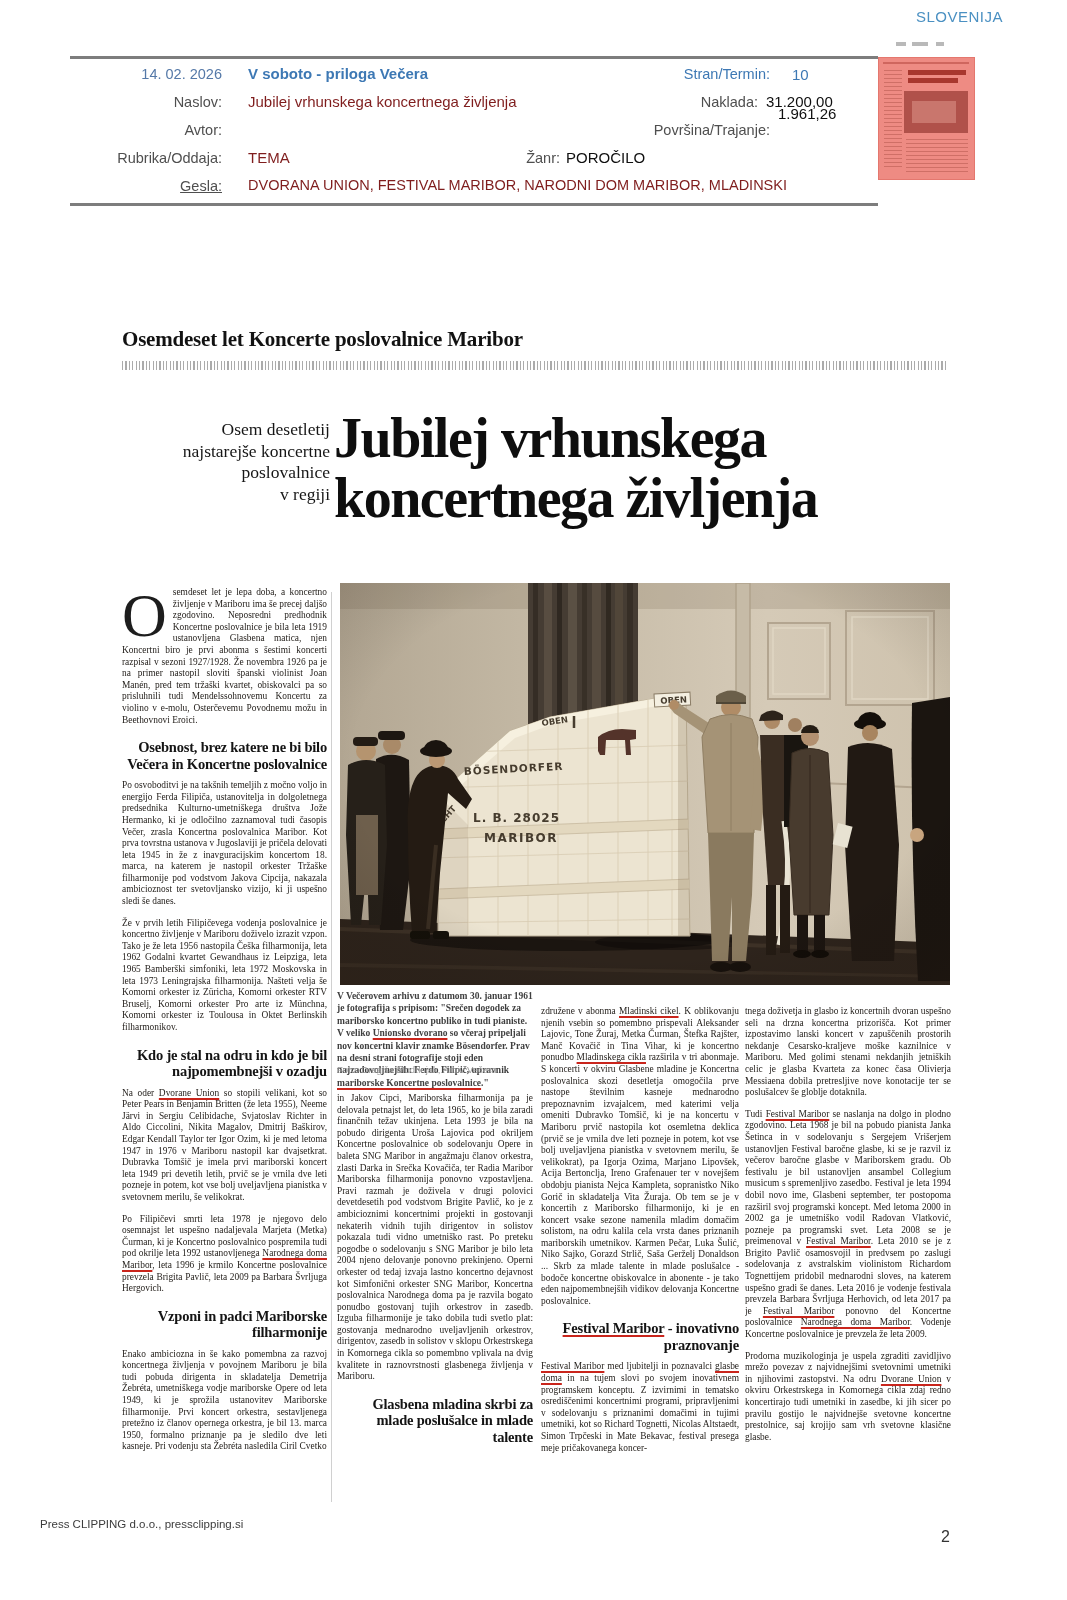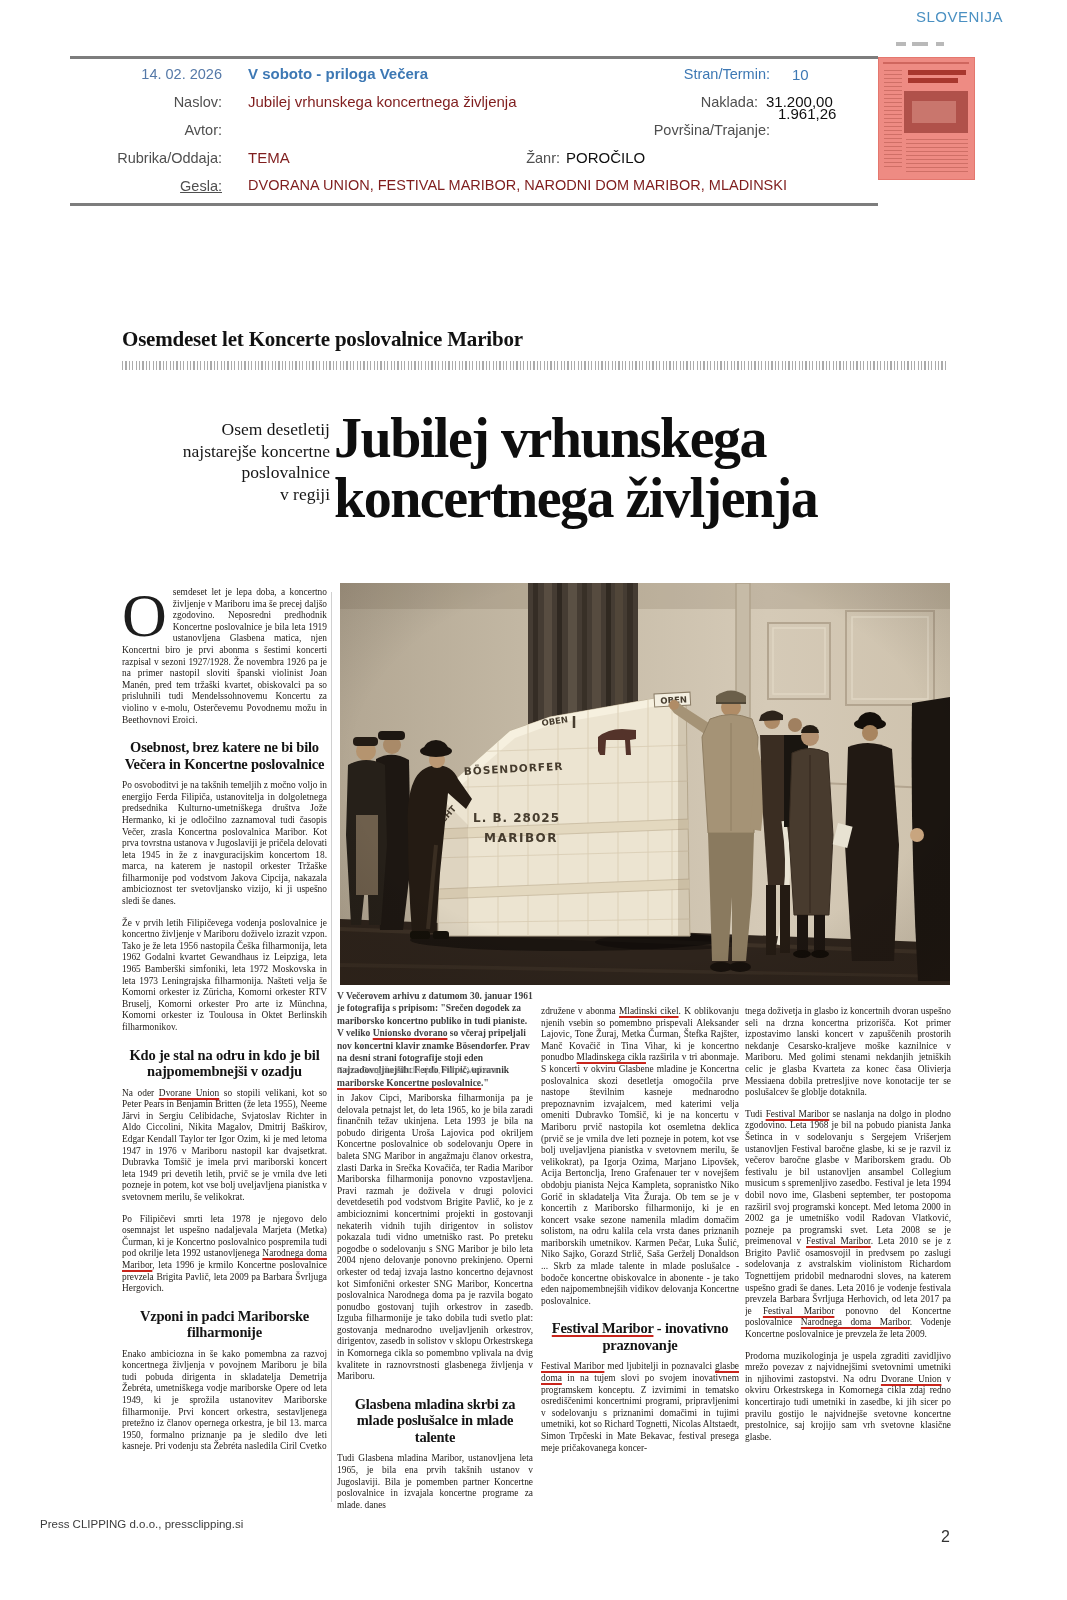"Osebnost, brez katere ne bi" .colhead { text-align: center -> right }
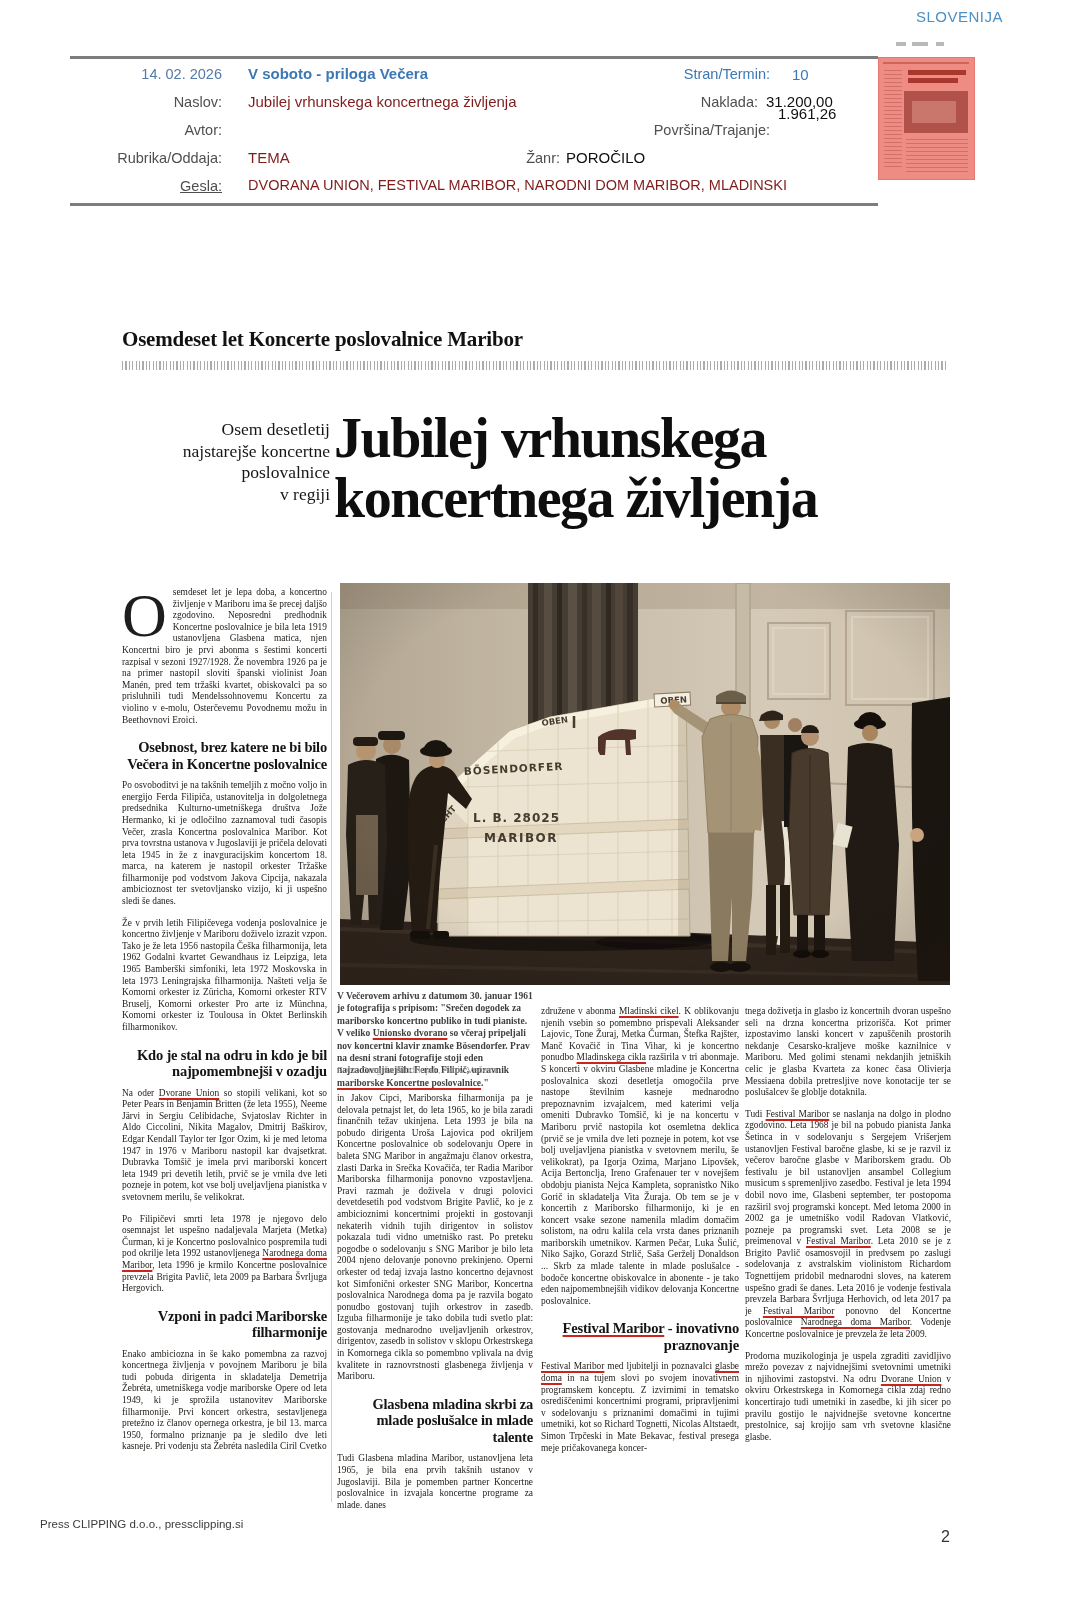"Tudi Glasbena mladina Maribor," p.colp { html: <p>Tudi Glasbena mladina Maribor, ustanovljena leta 1965, je bila ena prvih takšnih ustanov v Jugoslaviji. Bila je pomemben partner Koncertne poslovalnice in izvajala koncertne programe za mlade, danes</p> -> none }
